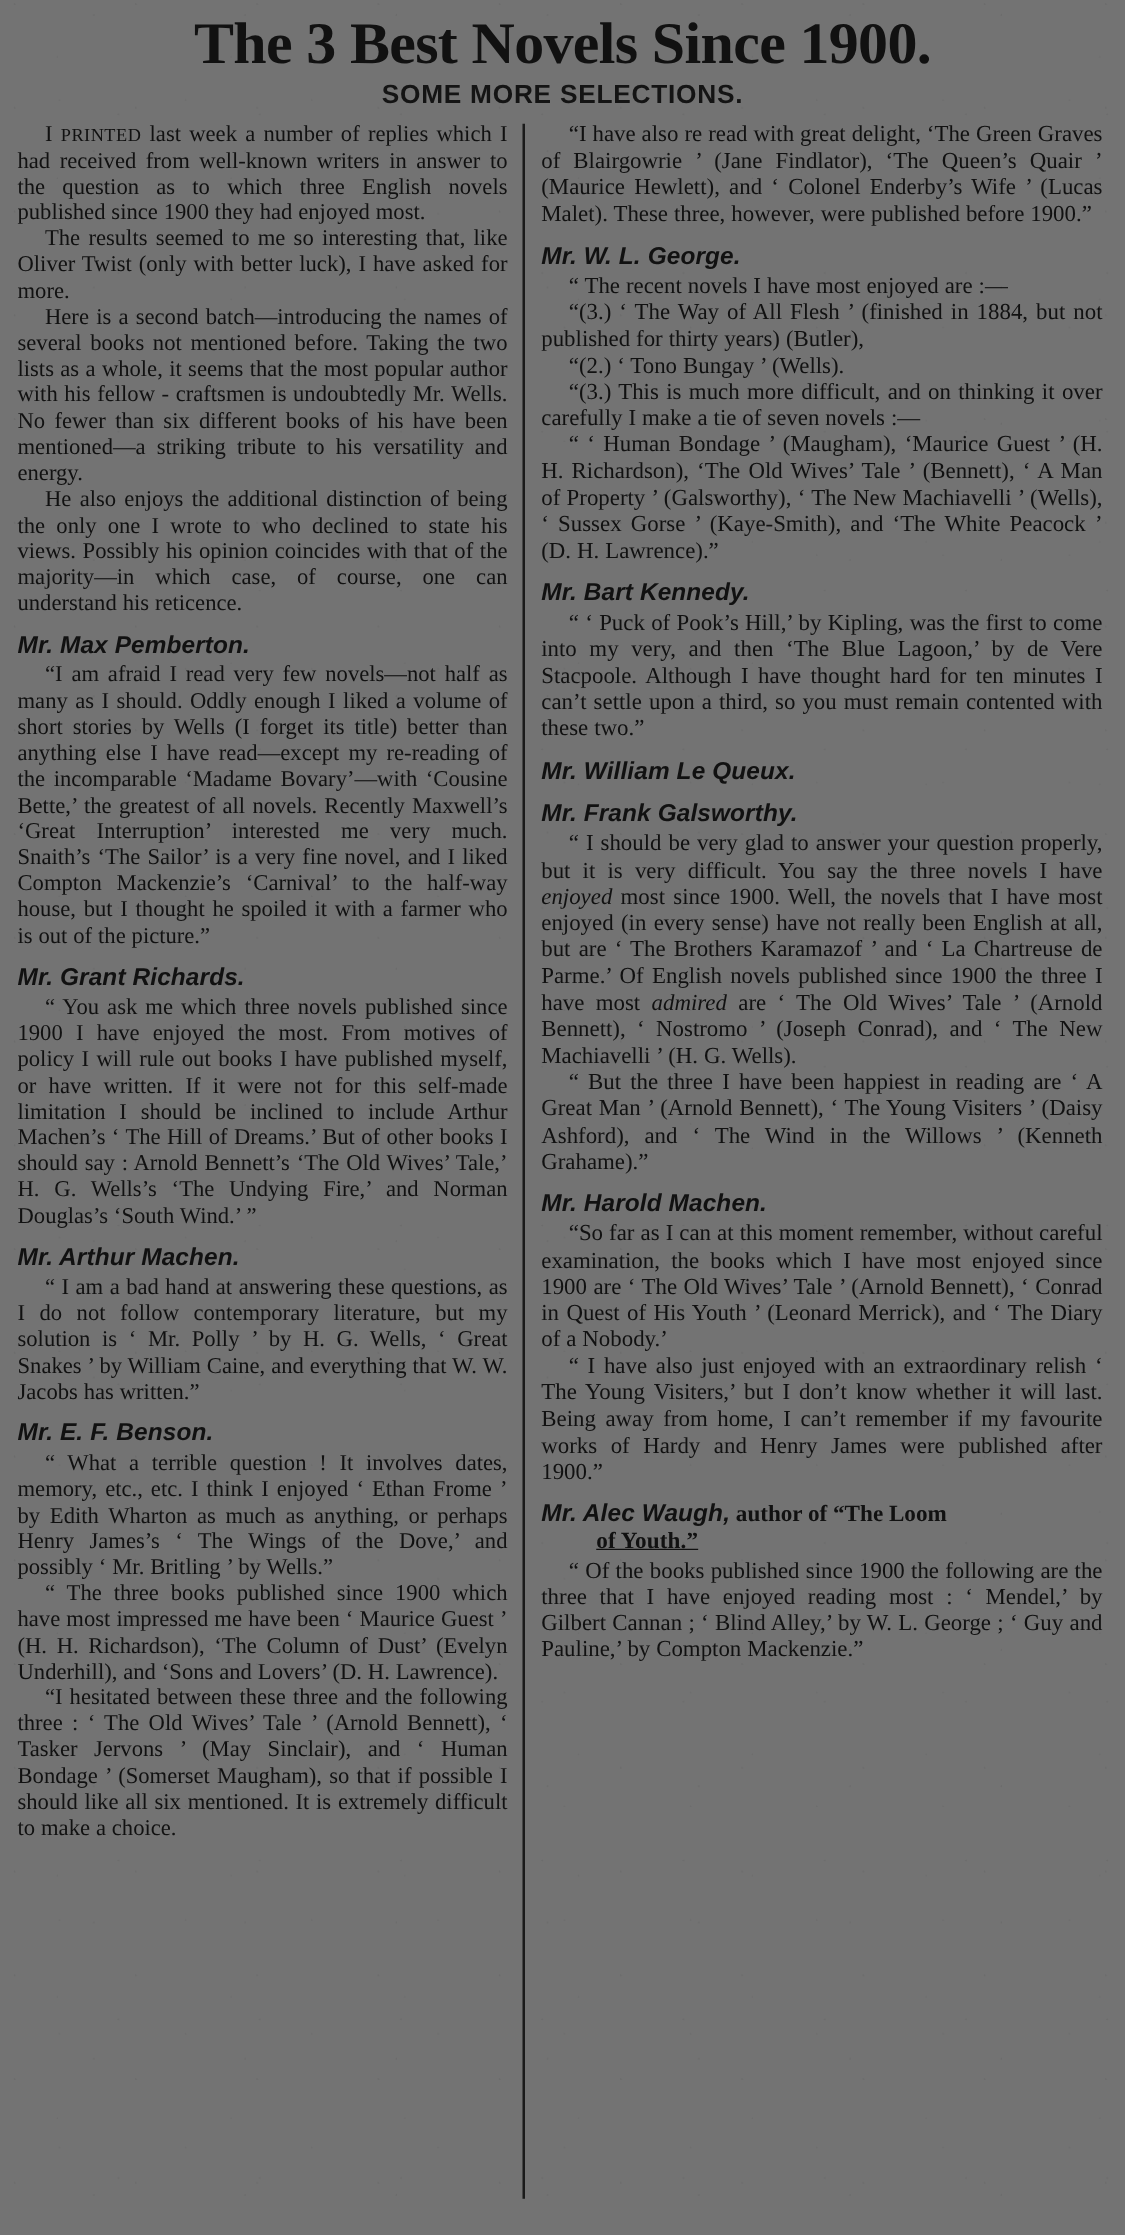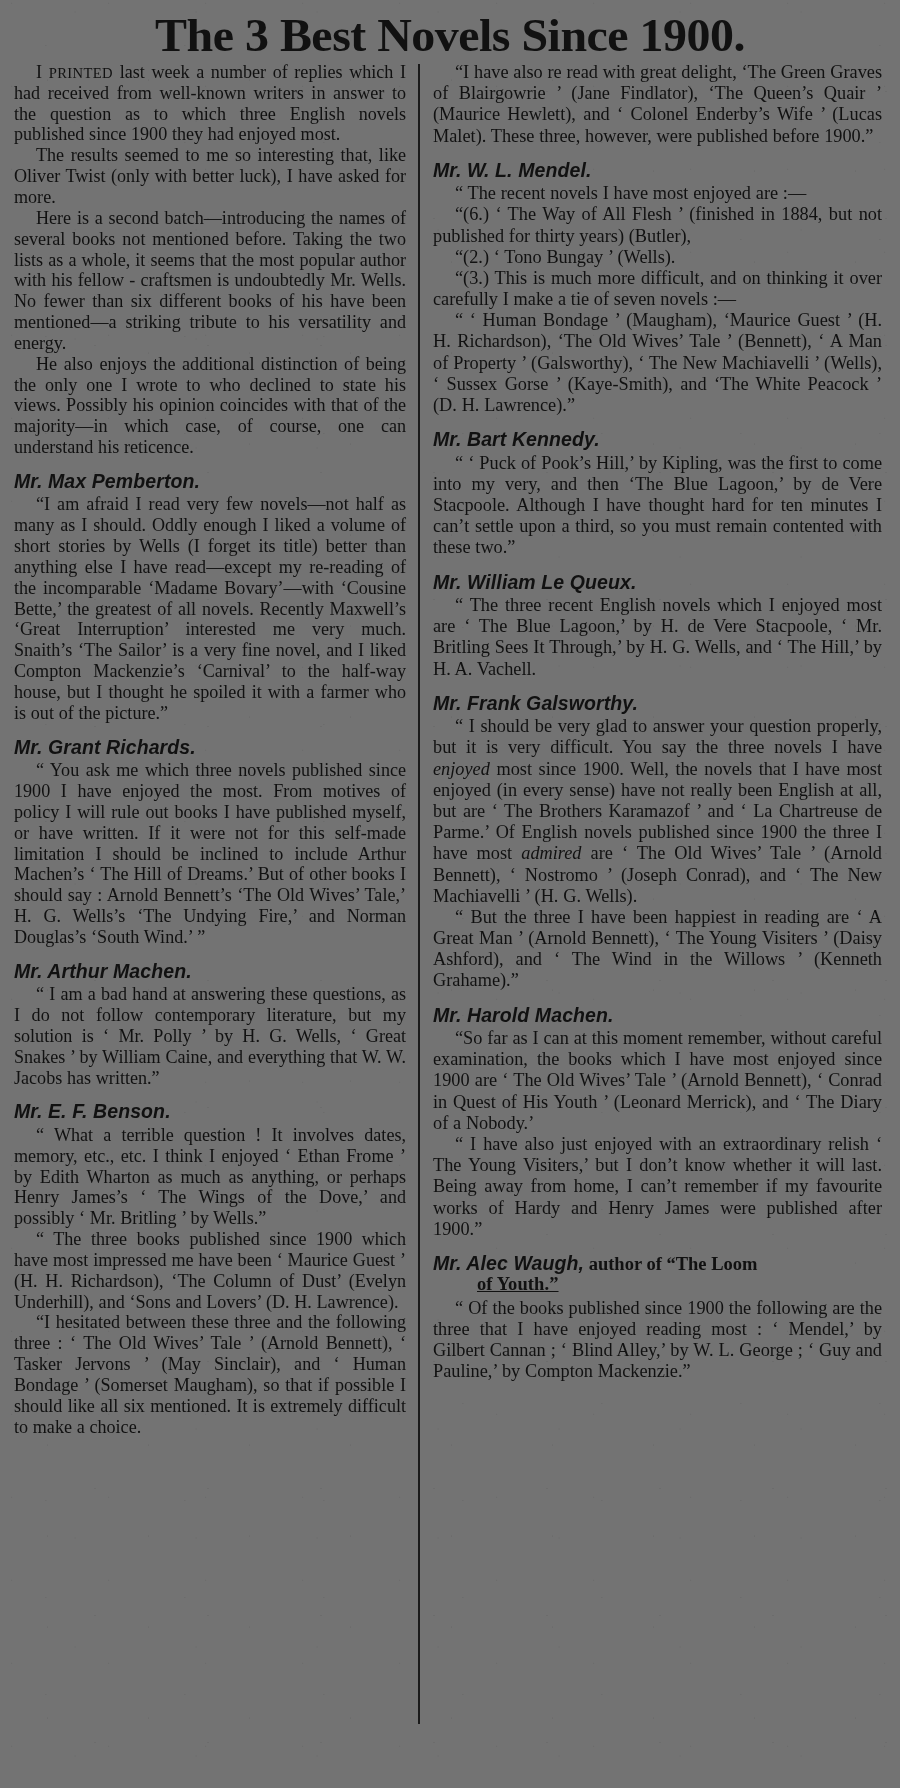"SOME MORE SELECTIONS." div.subhead { html: none -> <div>SOME MORE SELECTIONS.</div> }
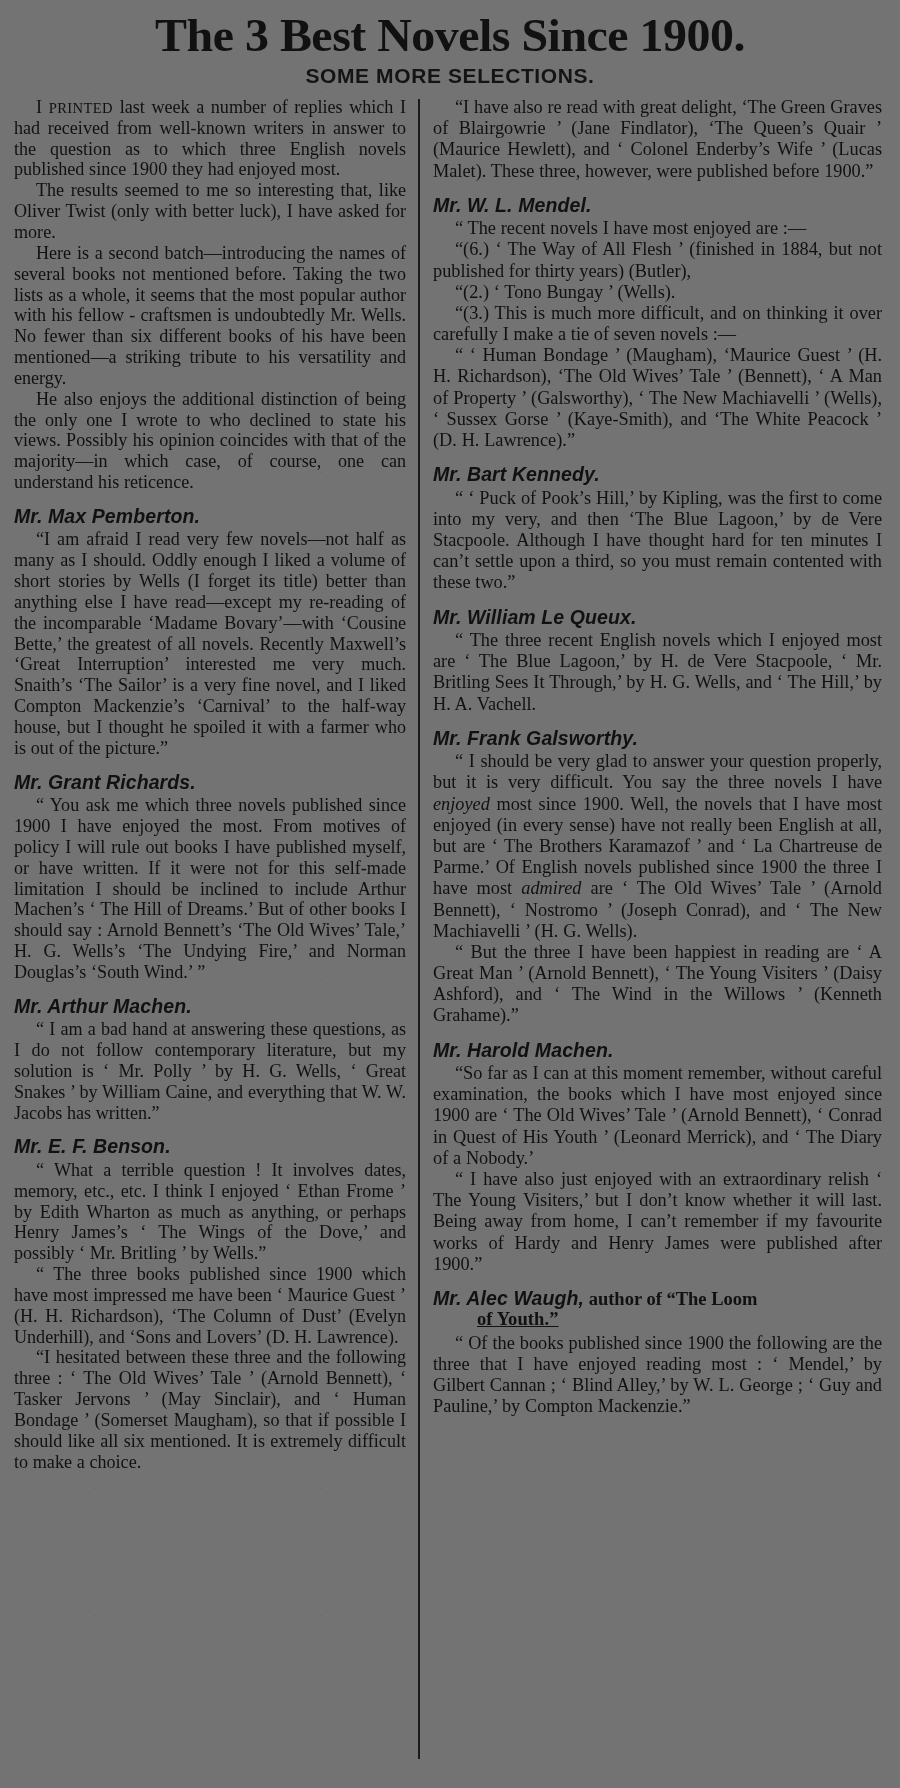"Mr. W. L. Mendel." h3.byline { text: Mendel -> George }
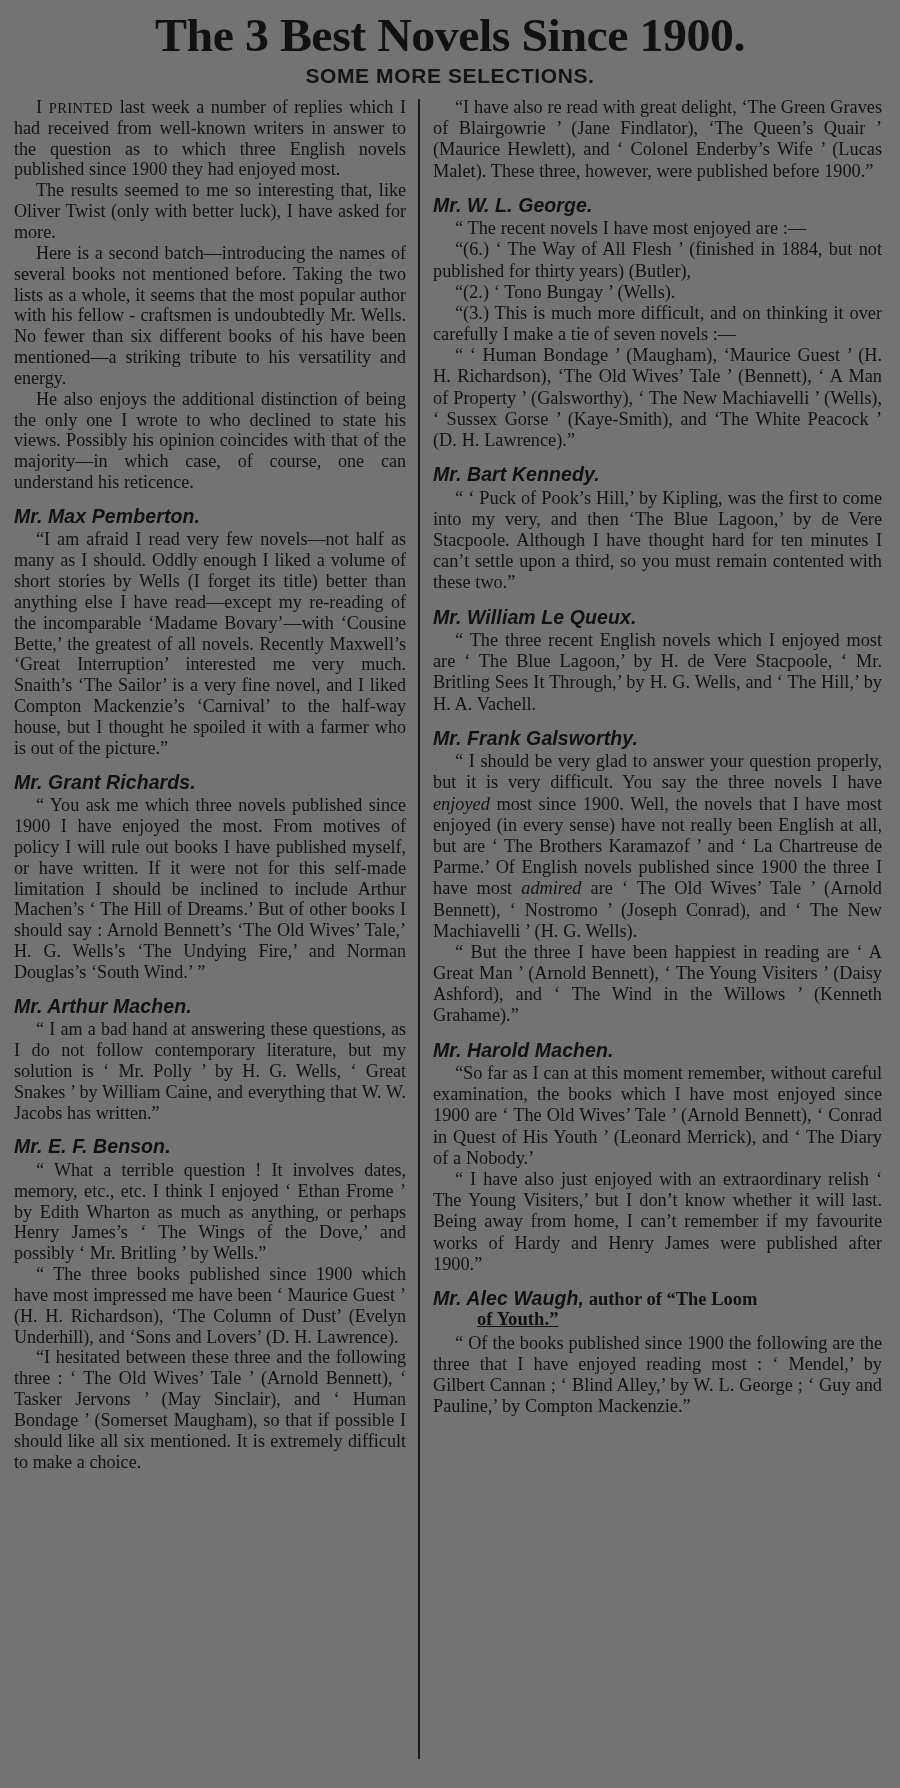"“(6.) ‘ The Way of" p.para { text: 6 -> 3 }
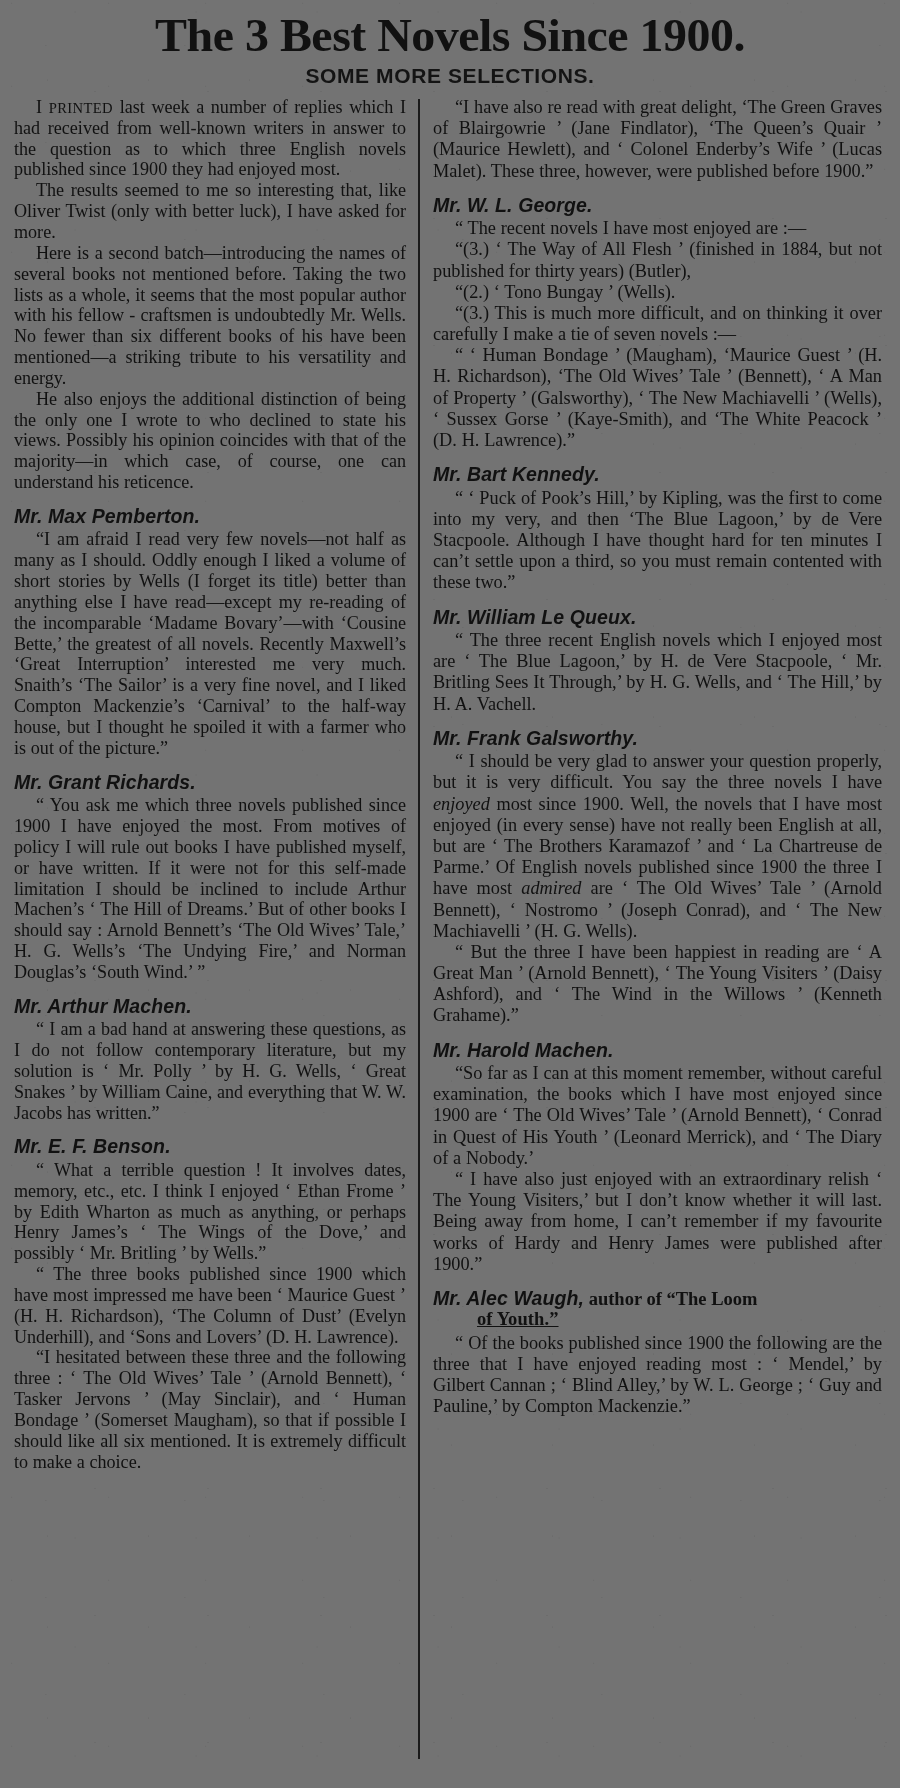"“ The three recent English" p.para { html: <p>“ The three recent English novels which I enjoyed most are ‘ The Blue Lagoon,’ by H. de Vere Stacpoole, ‘ Mr. Britling Sees It Through,’ by H. G. Wells, and ‘ The Hill,’ by H. A. Vachell.</p> -> none }
